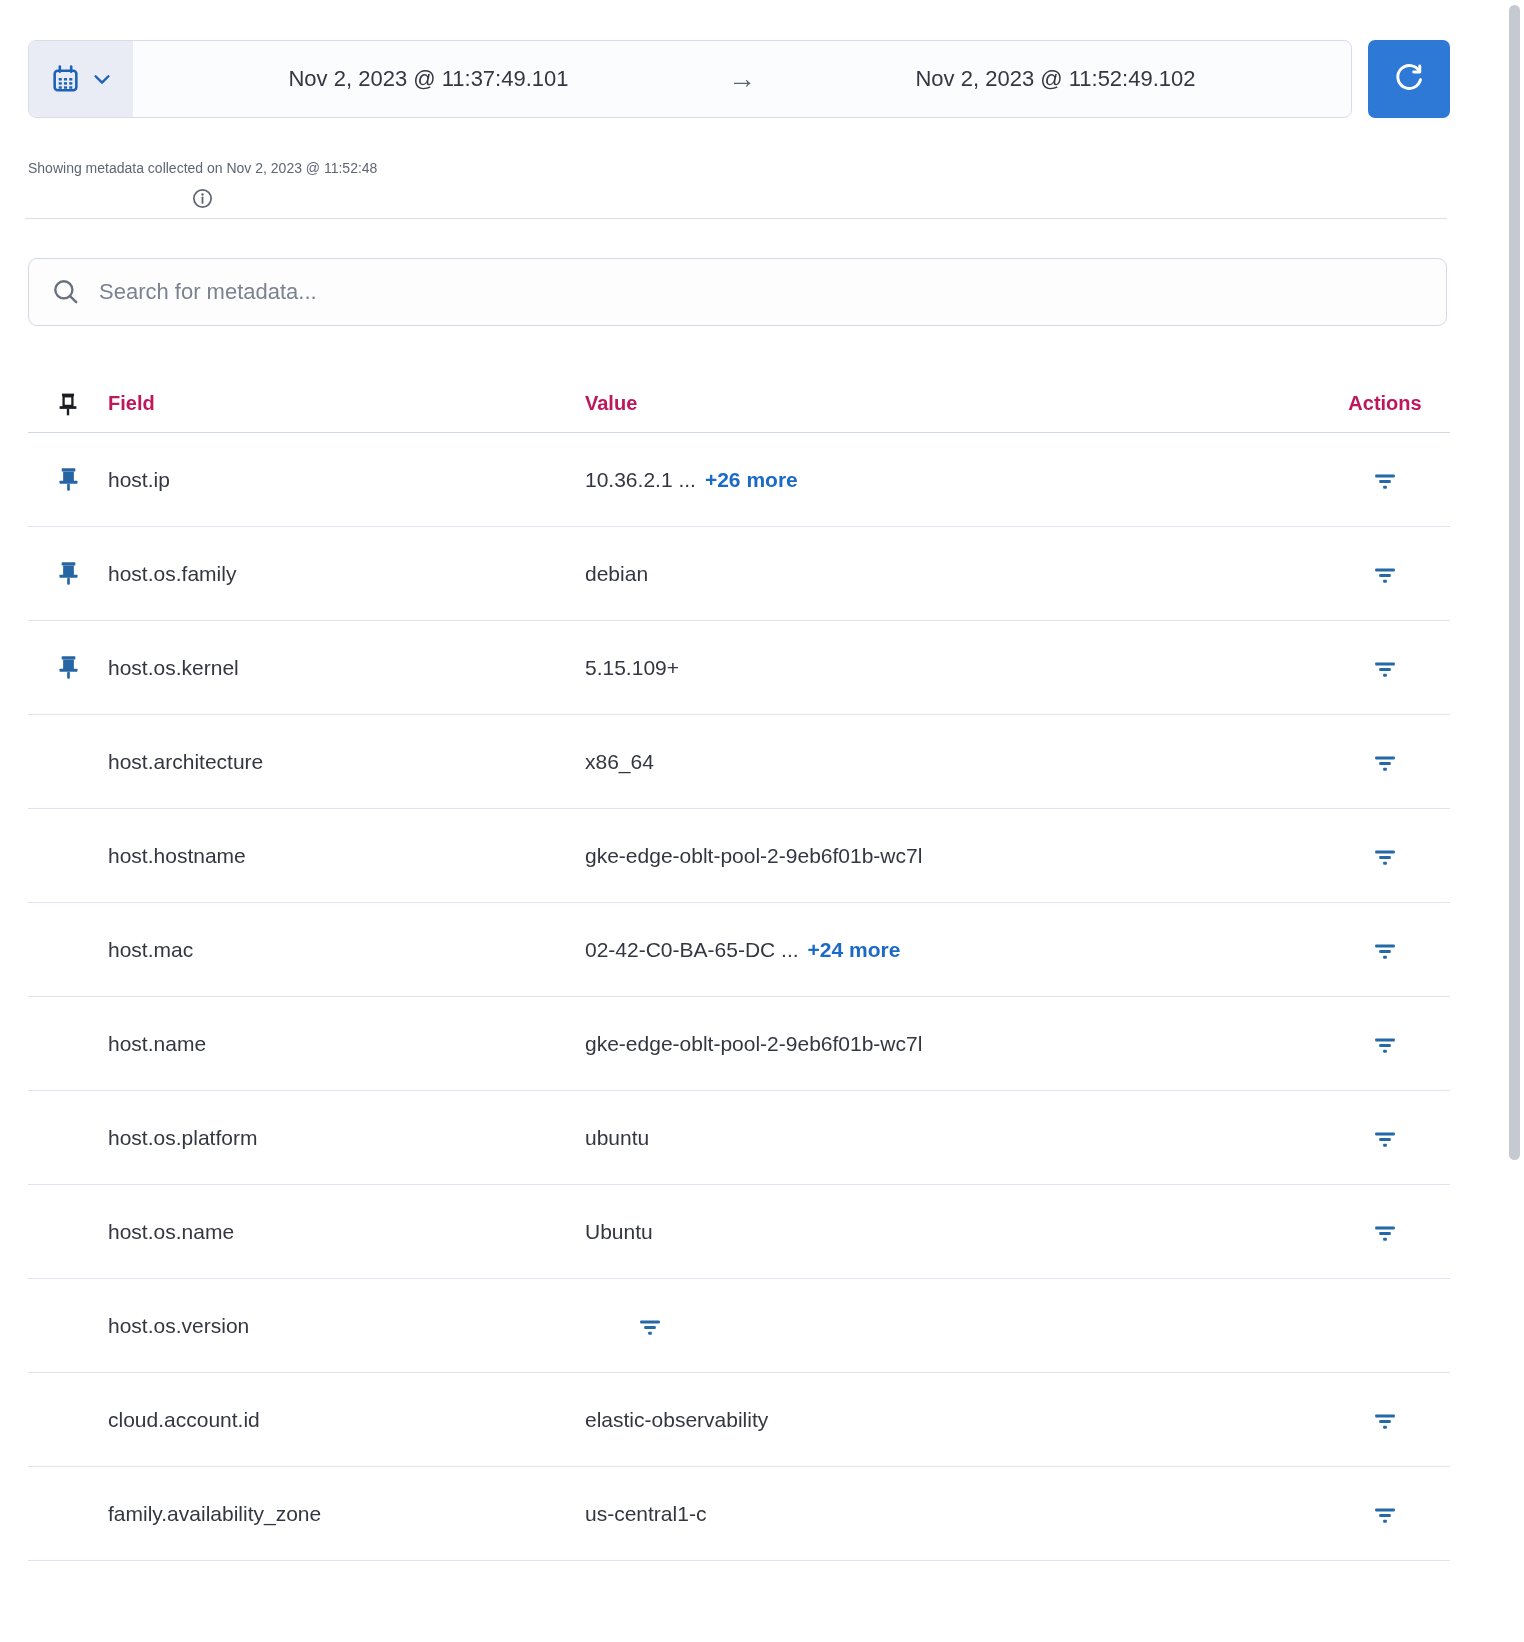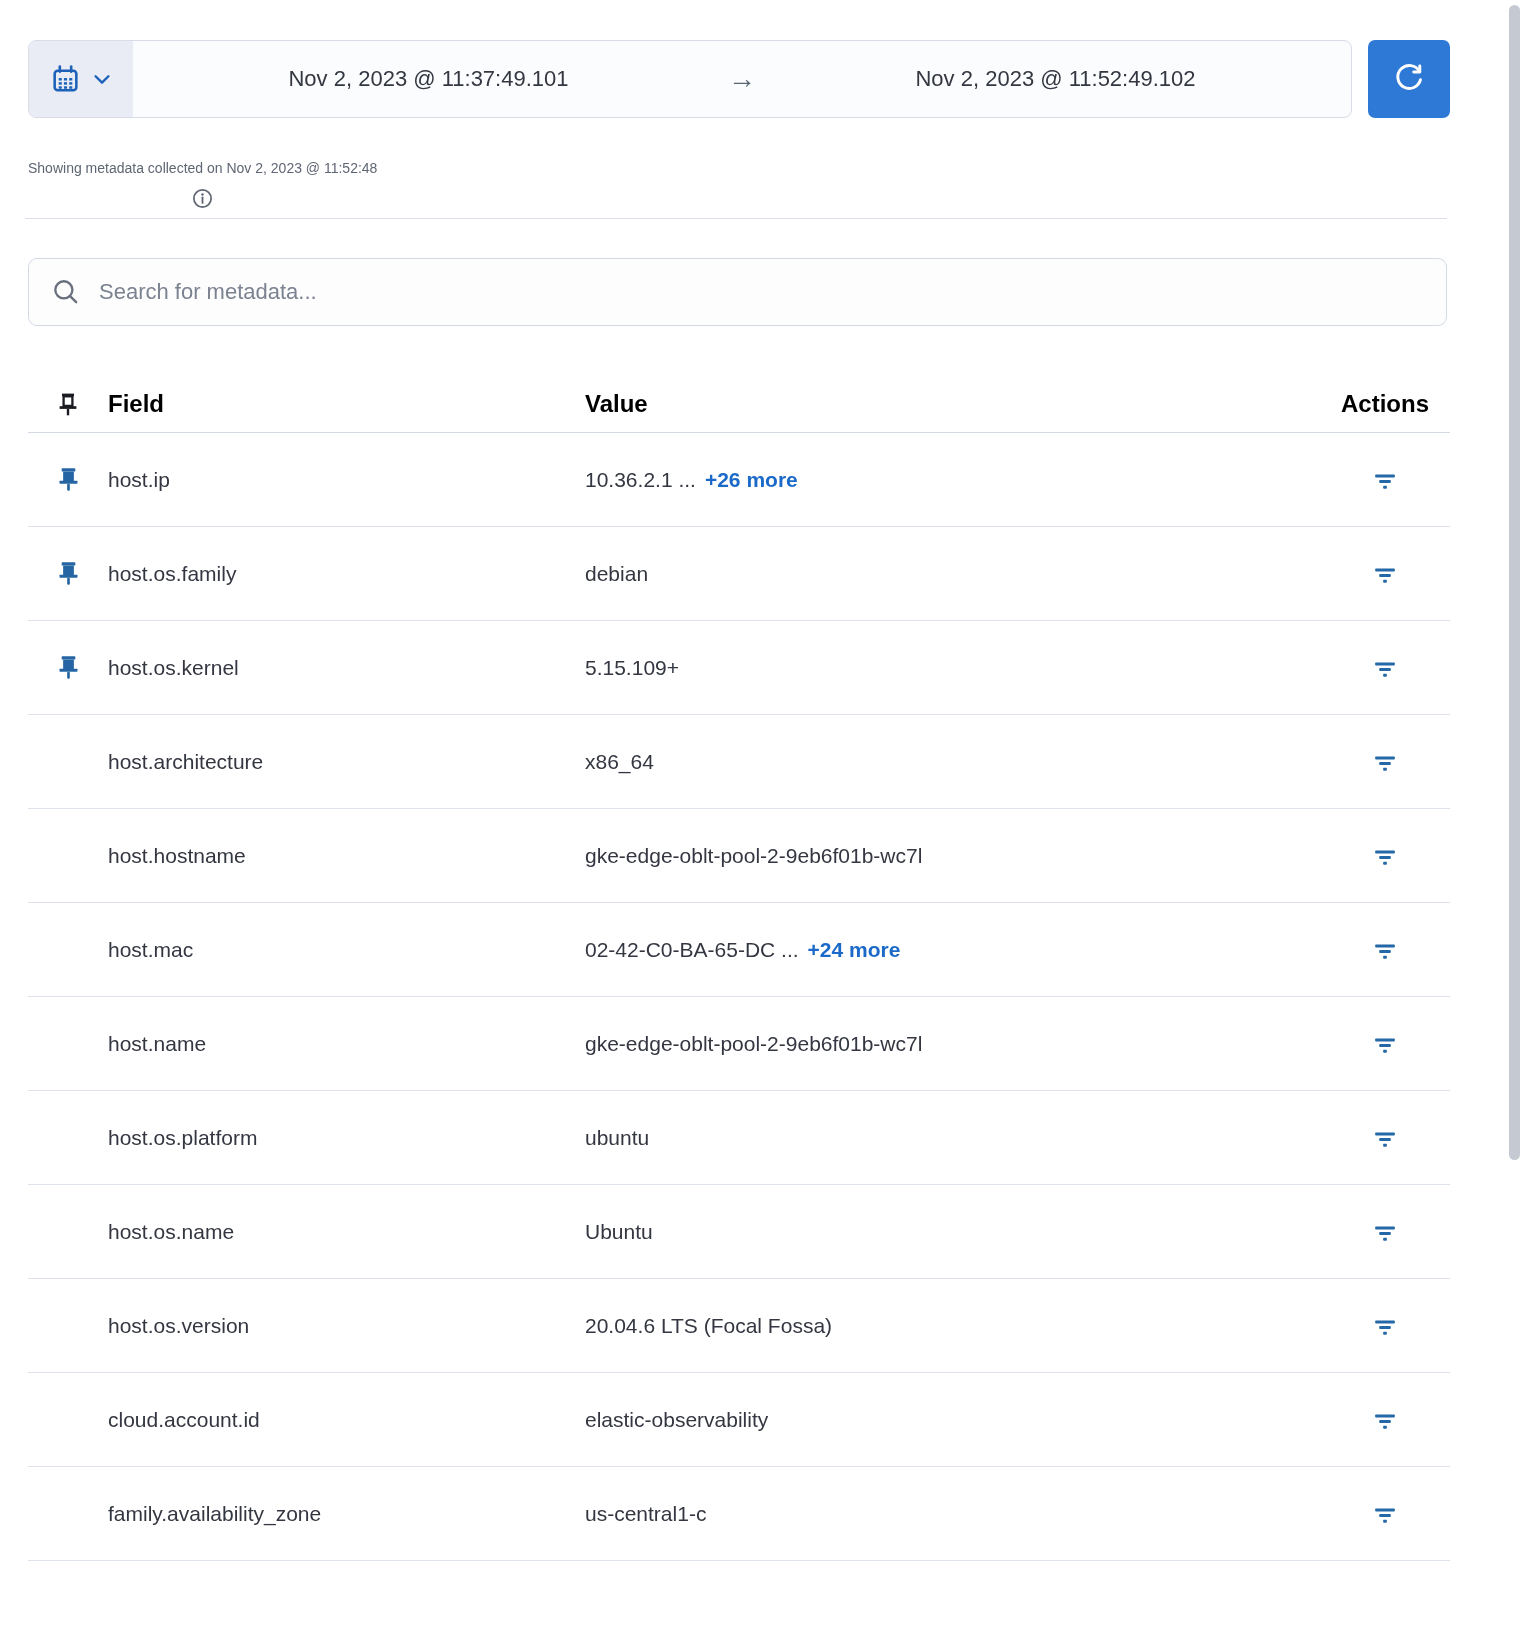"Field" .thead { color: #000000 -> #be185d; font-size: 24px -> 20px }
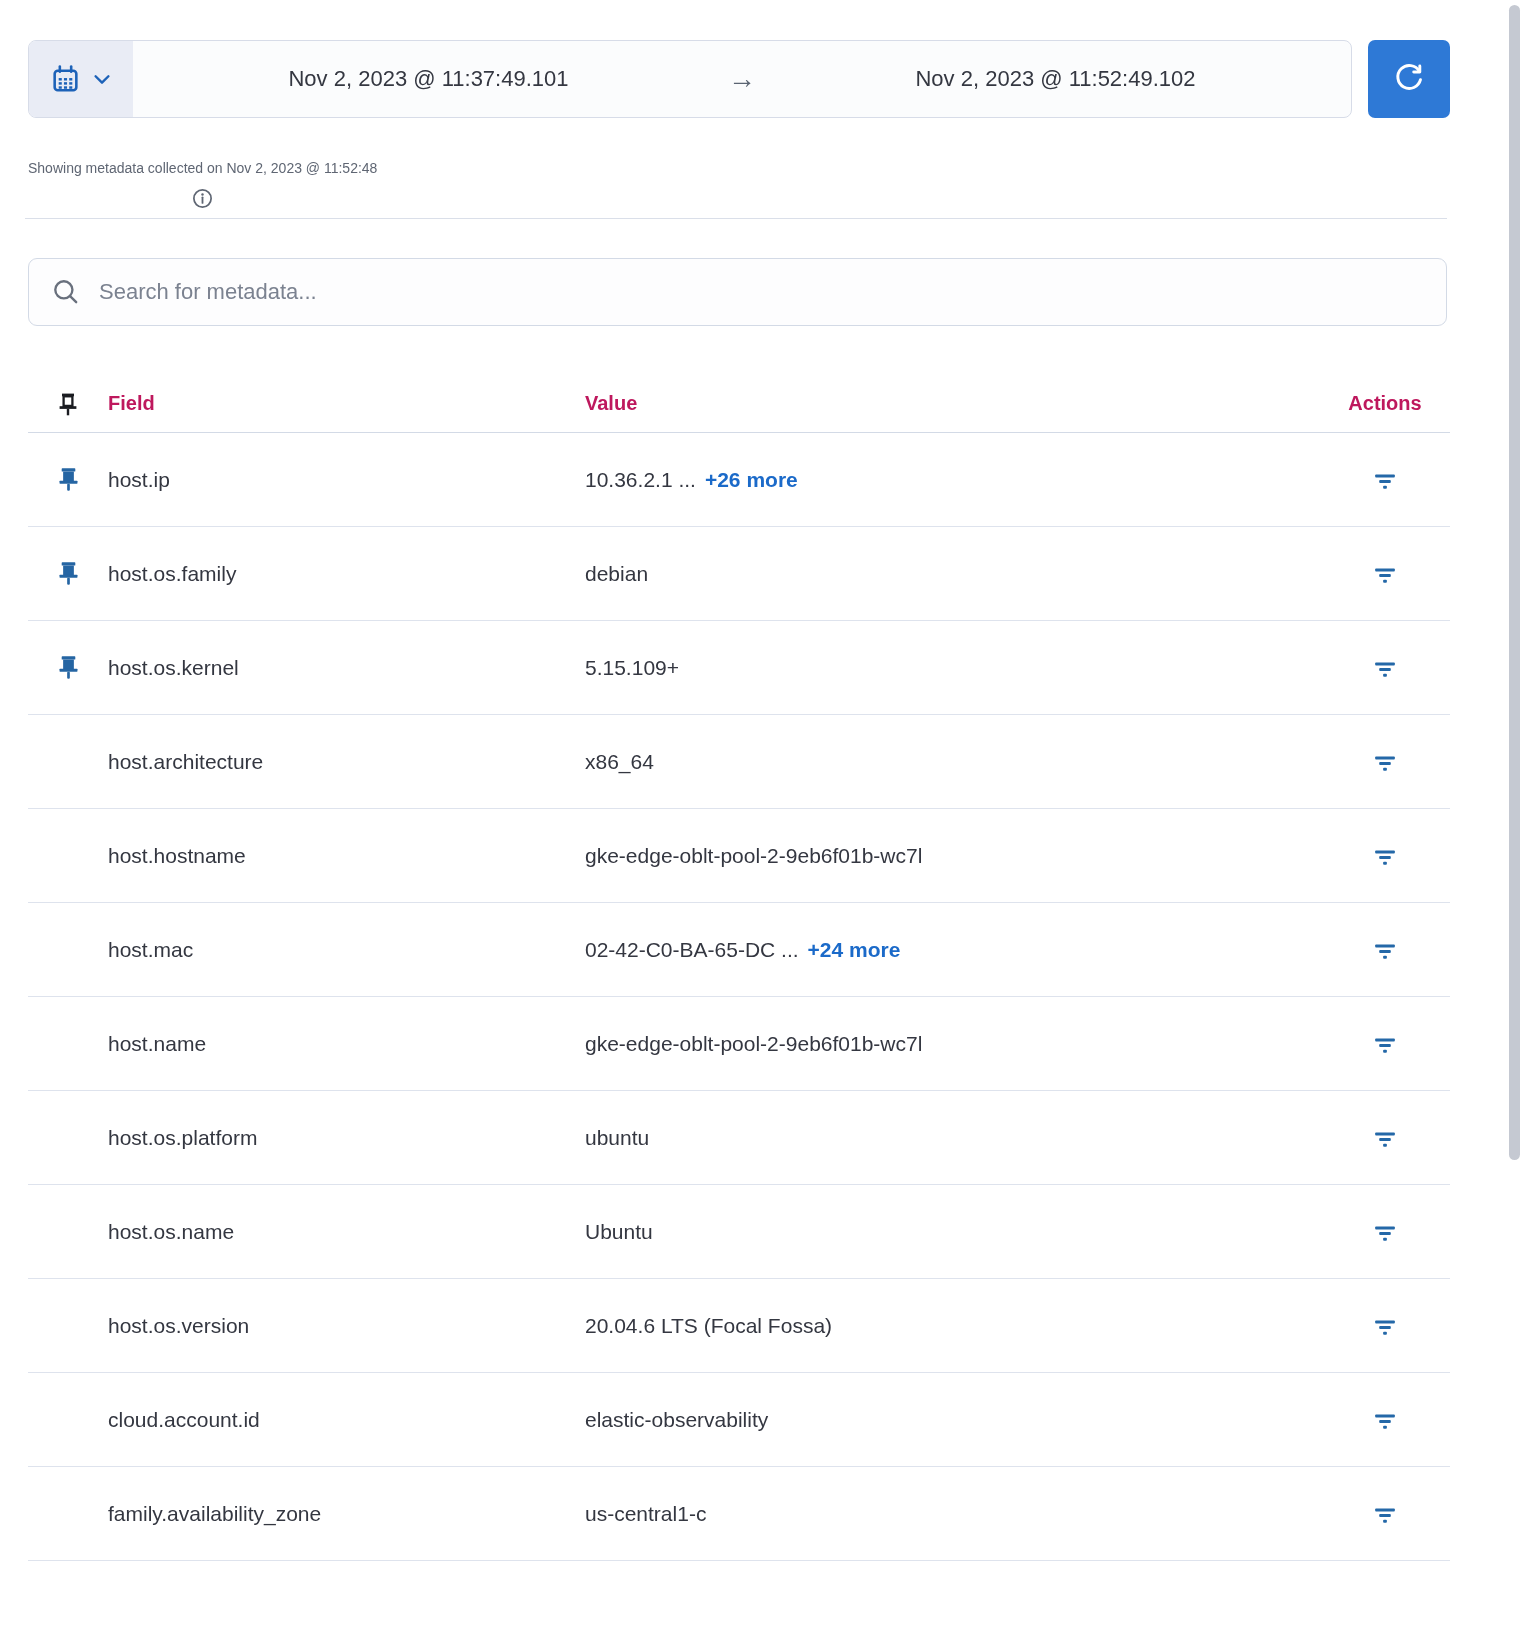"20.04.6 LTS (Focal Fossa)" div.col-value { html: <div> <span>20.04.6 LTS (Focal Fossa)</span> </div> -> none }
